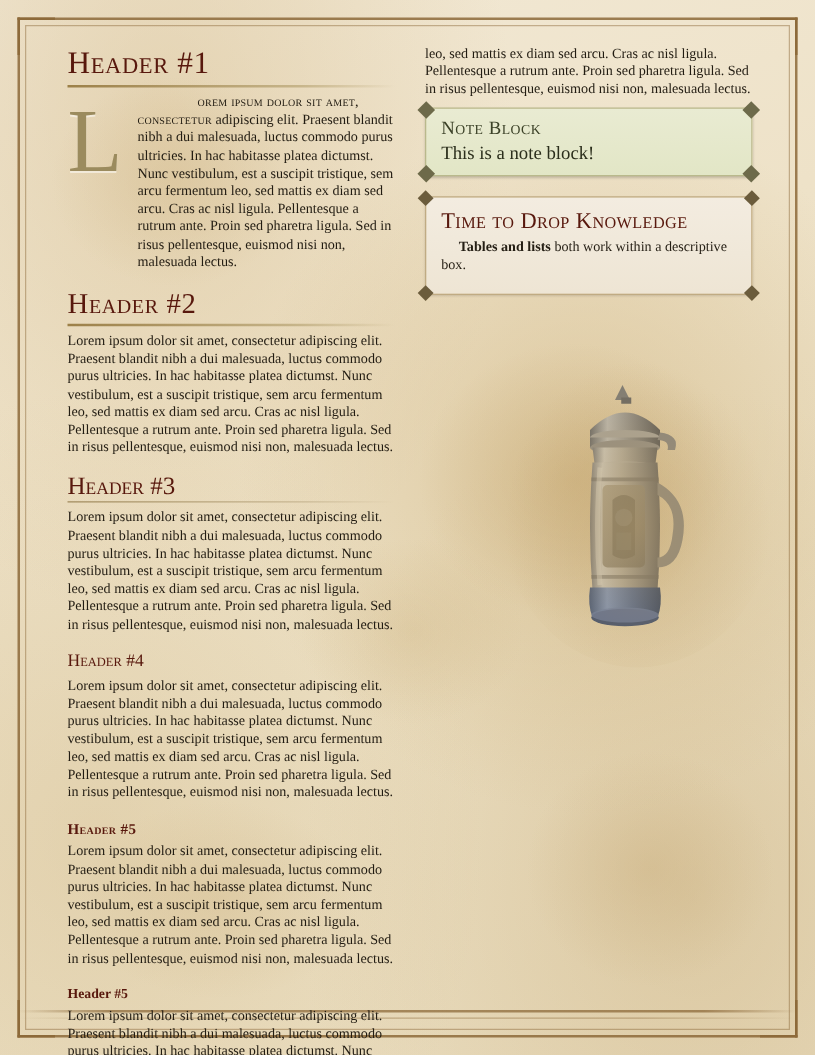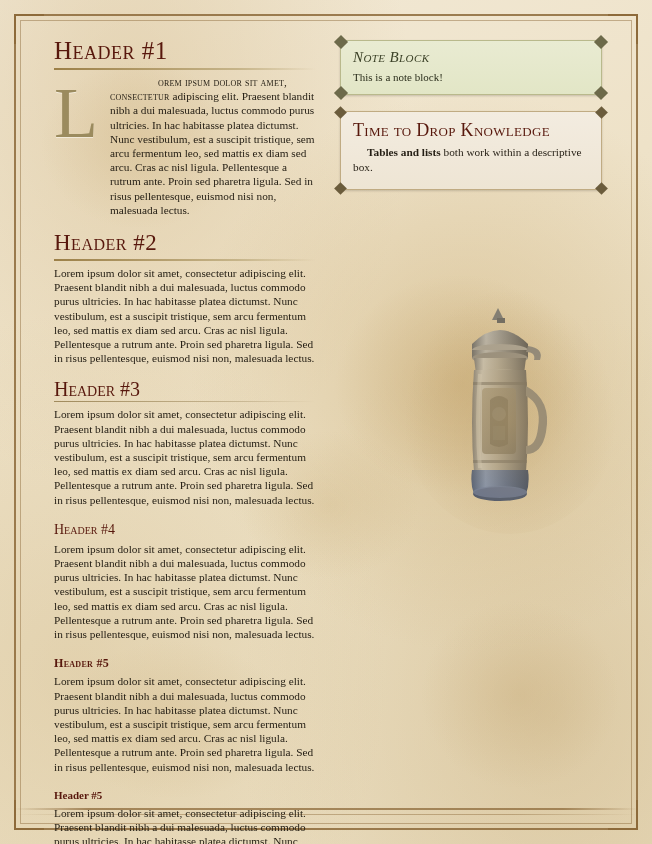"leo, sed mattis ex diam" p.body { html: none -> <p>leo, sed mattis ex diam sed arcu. Cras ac nisl ligula. Pellentesque a rutrum ante. Proin sed pharetra ligula. Sed in risus pellentesque, euismod nisi non, malesuada lectus.</p> }
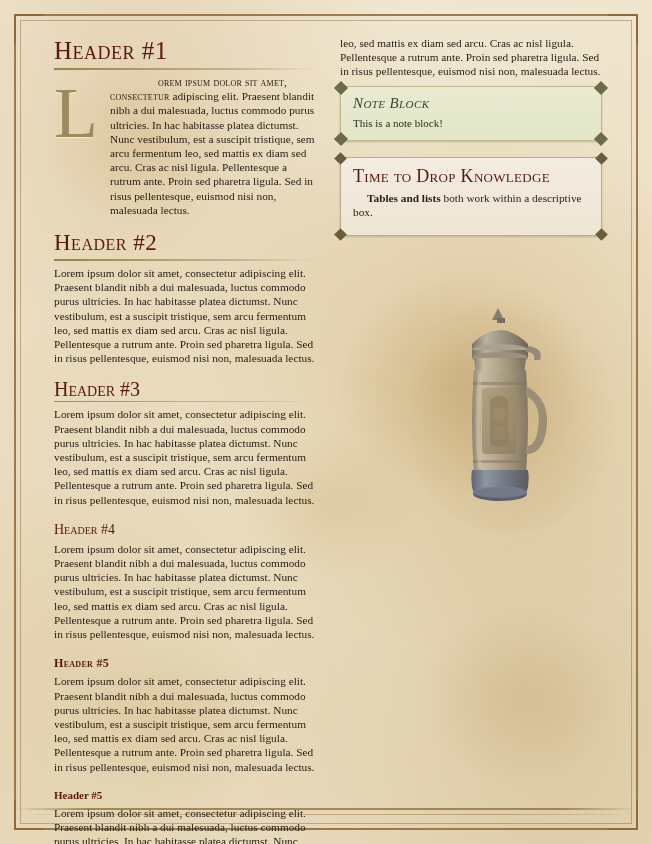"Note Block" .note-title { font-style: italic -> none }
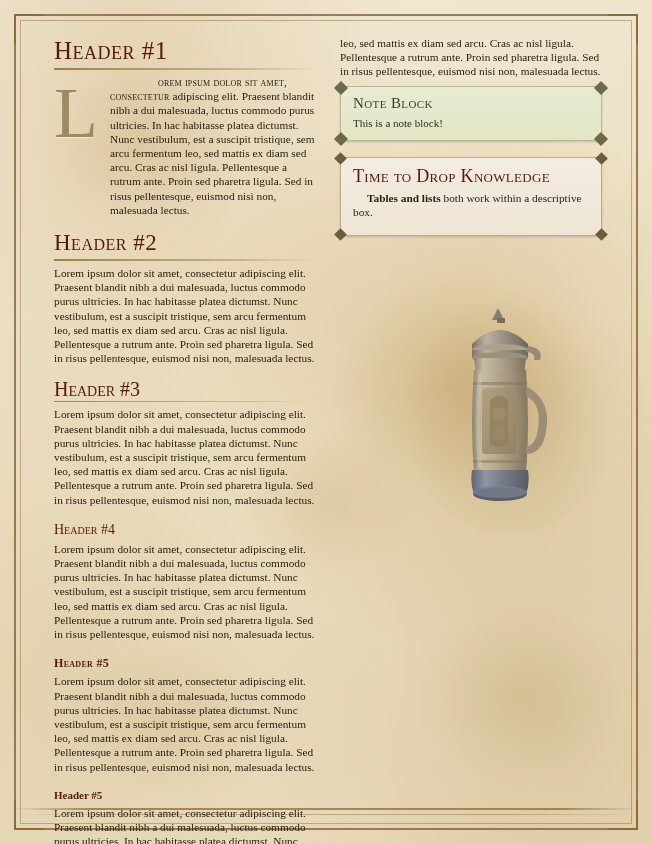"This is a note block!" .note-text { font-size: 11px -> 15px }
